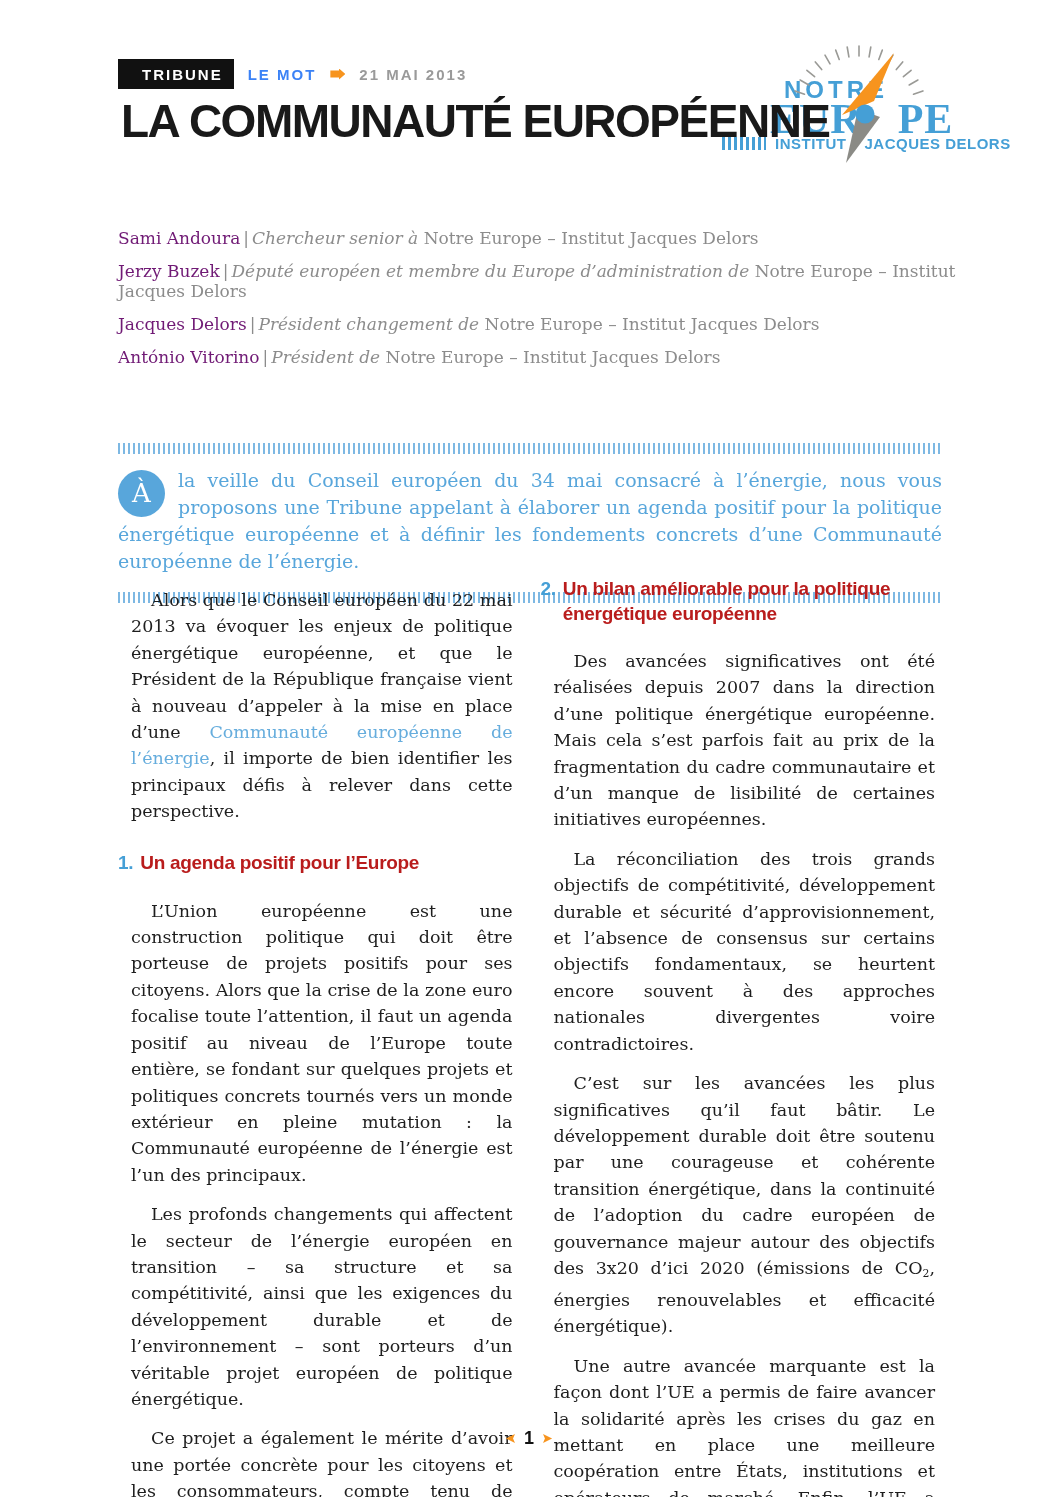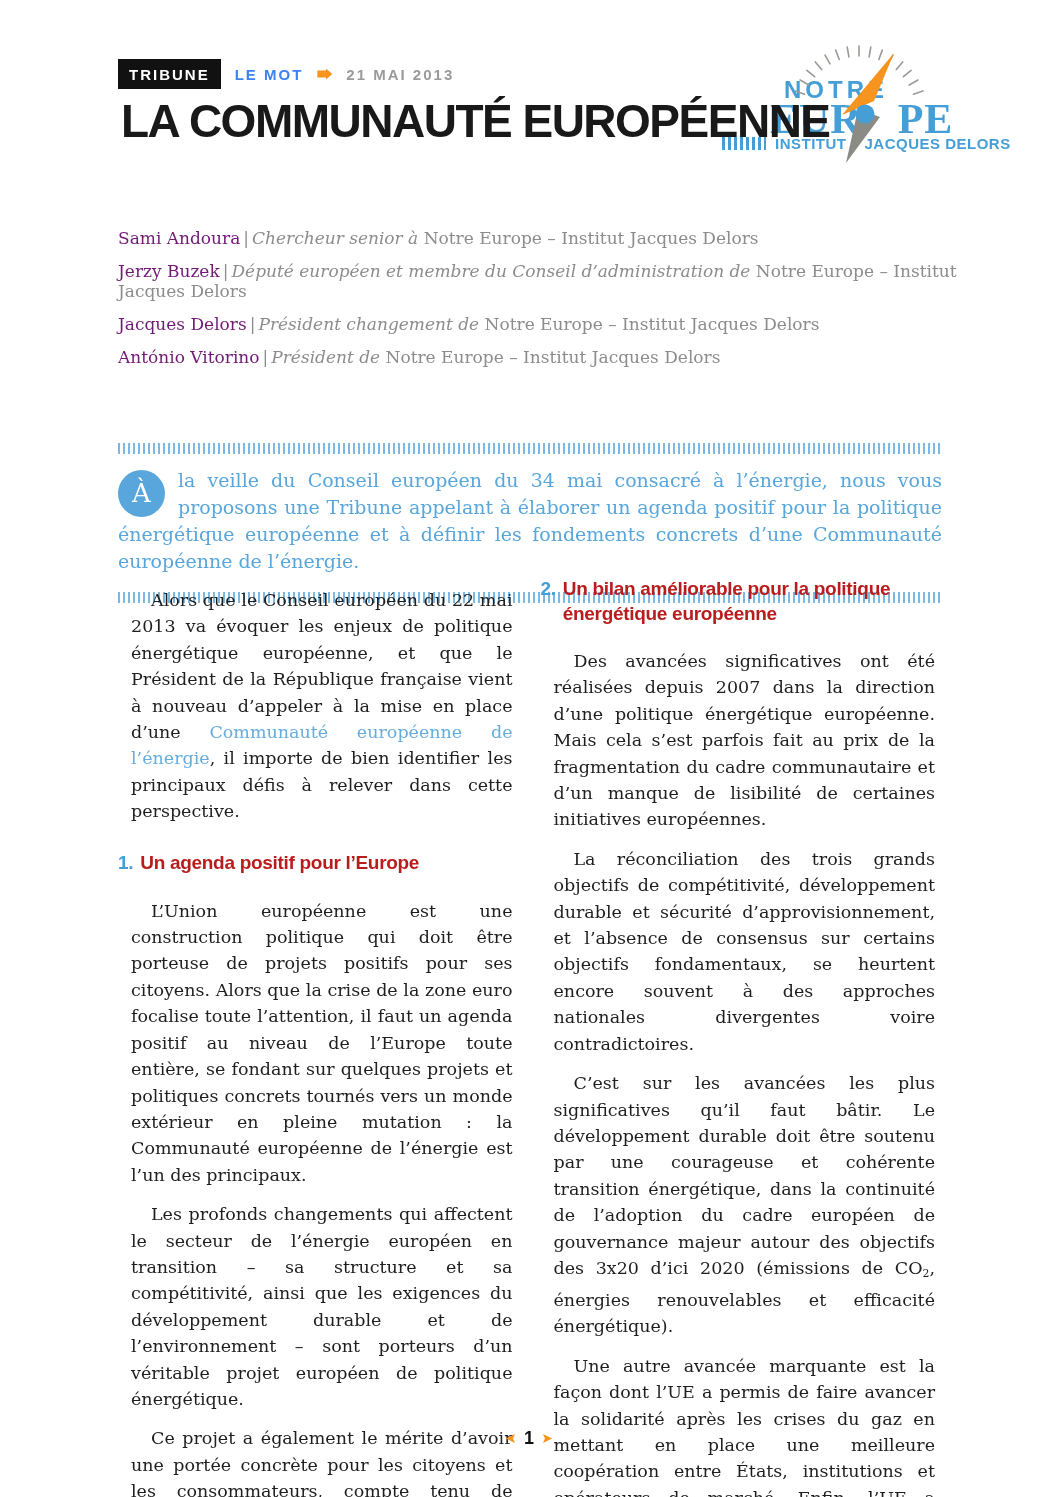"TRIBUNE" .badge { padding: 7px 11px 6px 11px -> 7px 11px 6px 24px }
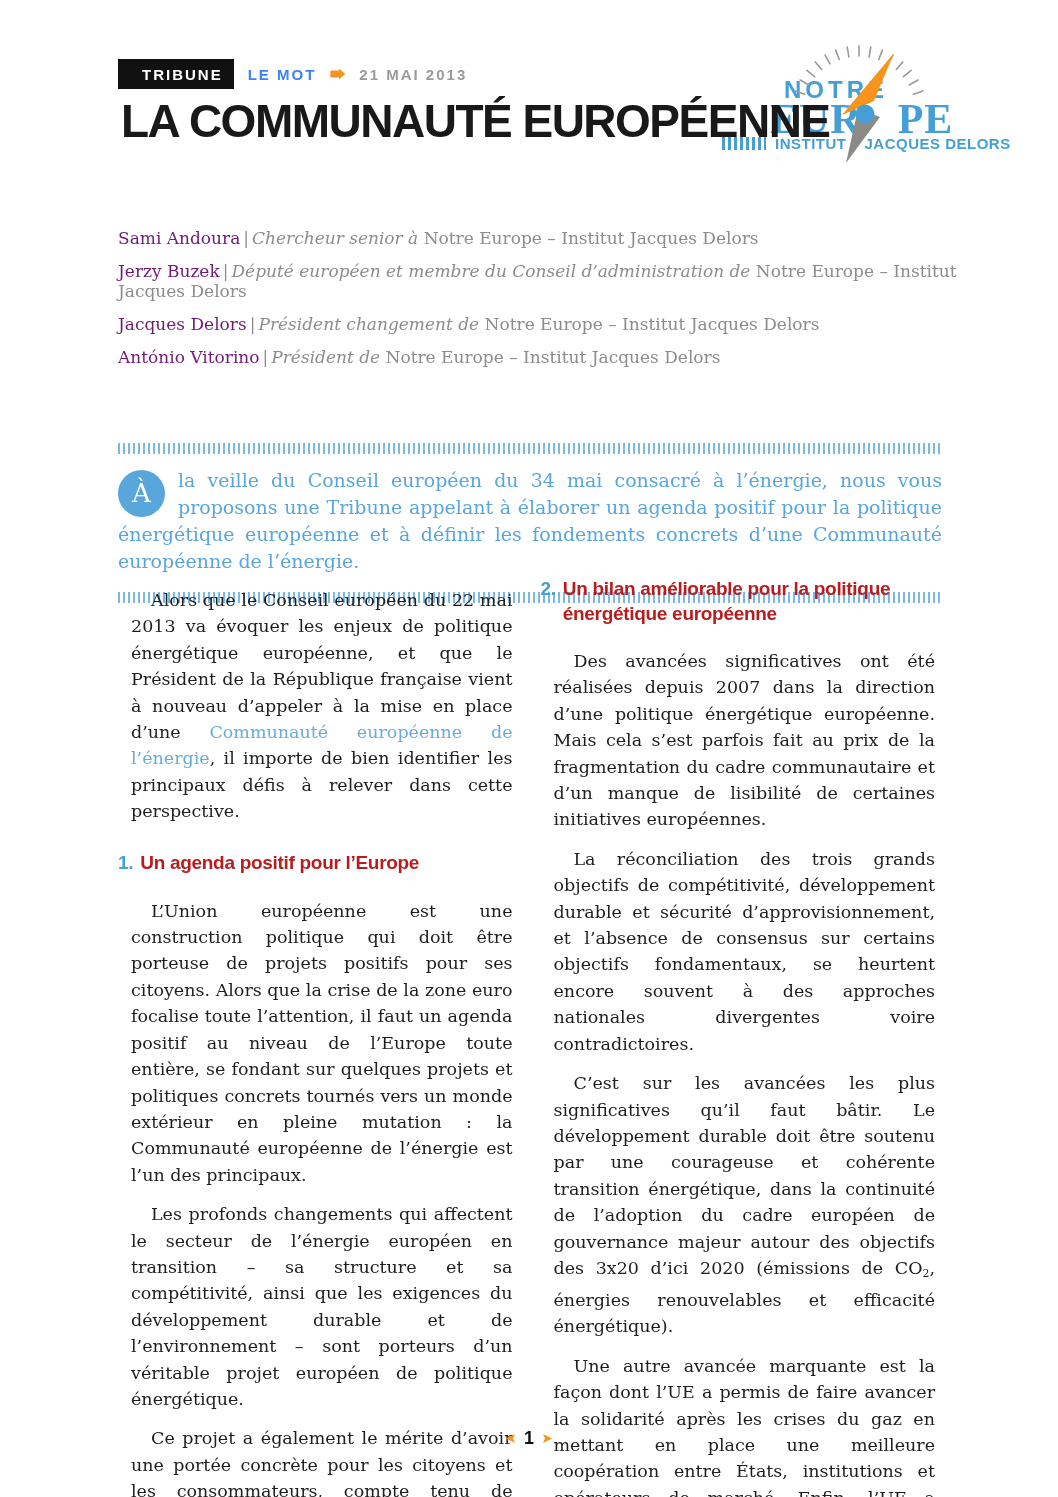"Député européen et membre du" span.a-role { text: Conseil -> Europe }
